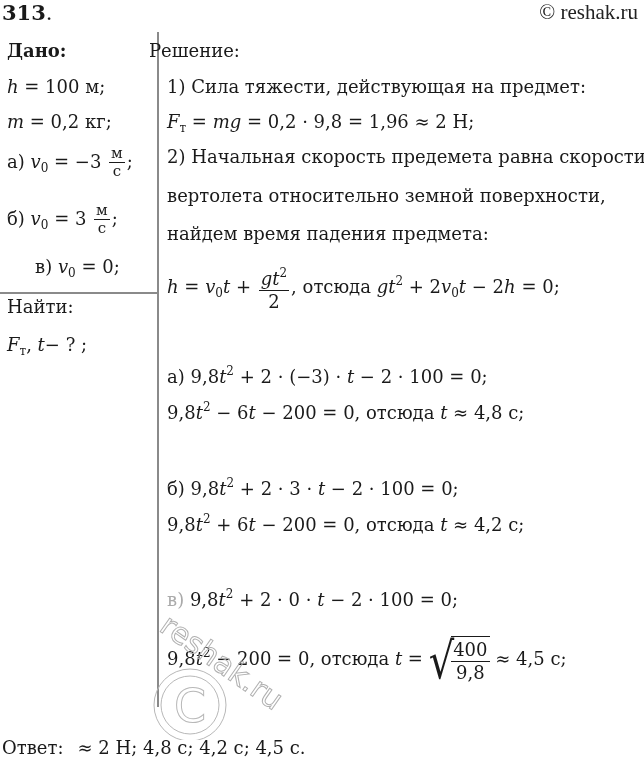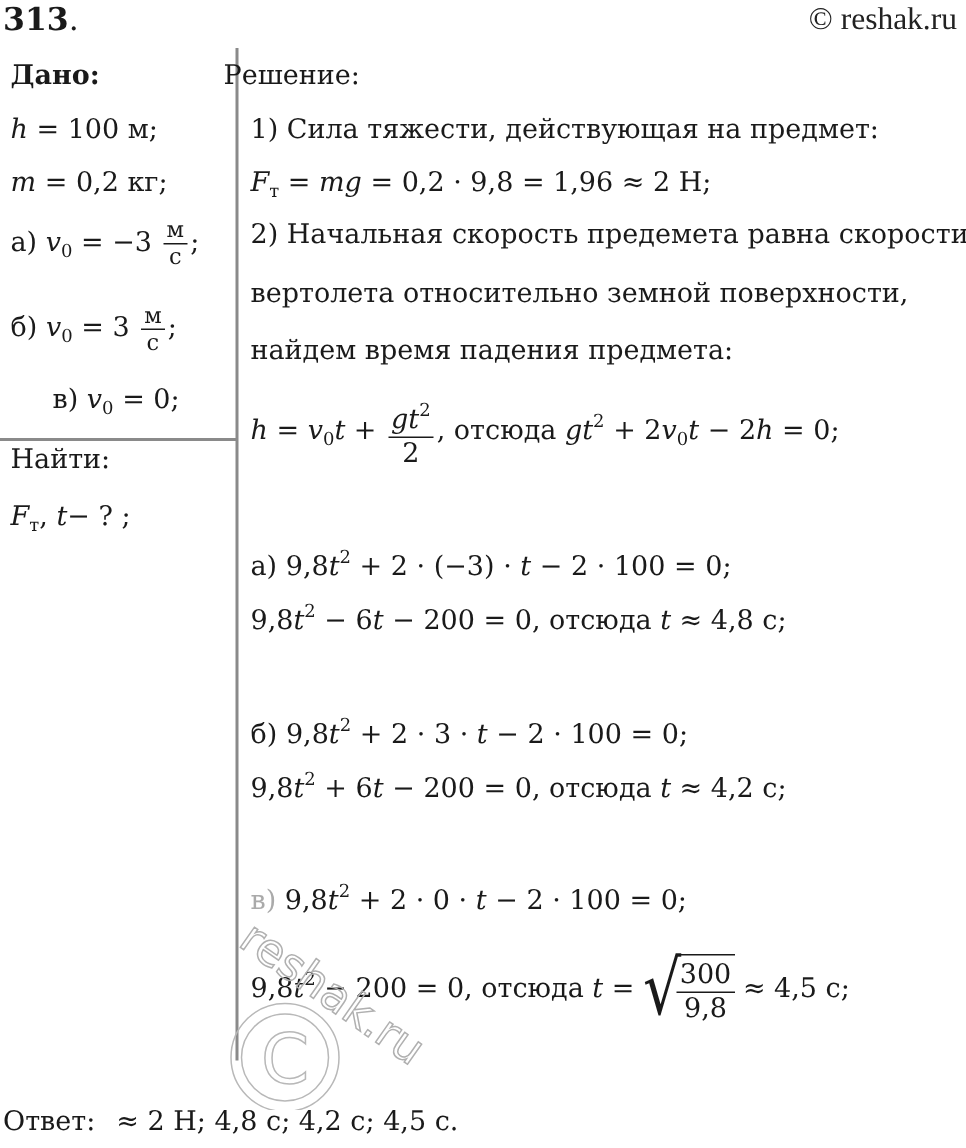"300" span.n { text: 300 -> 400 }
